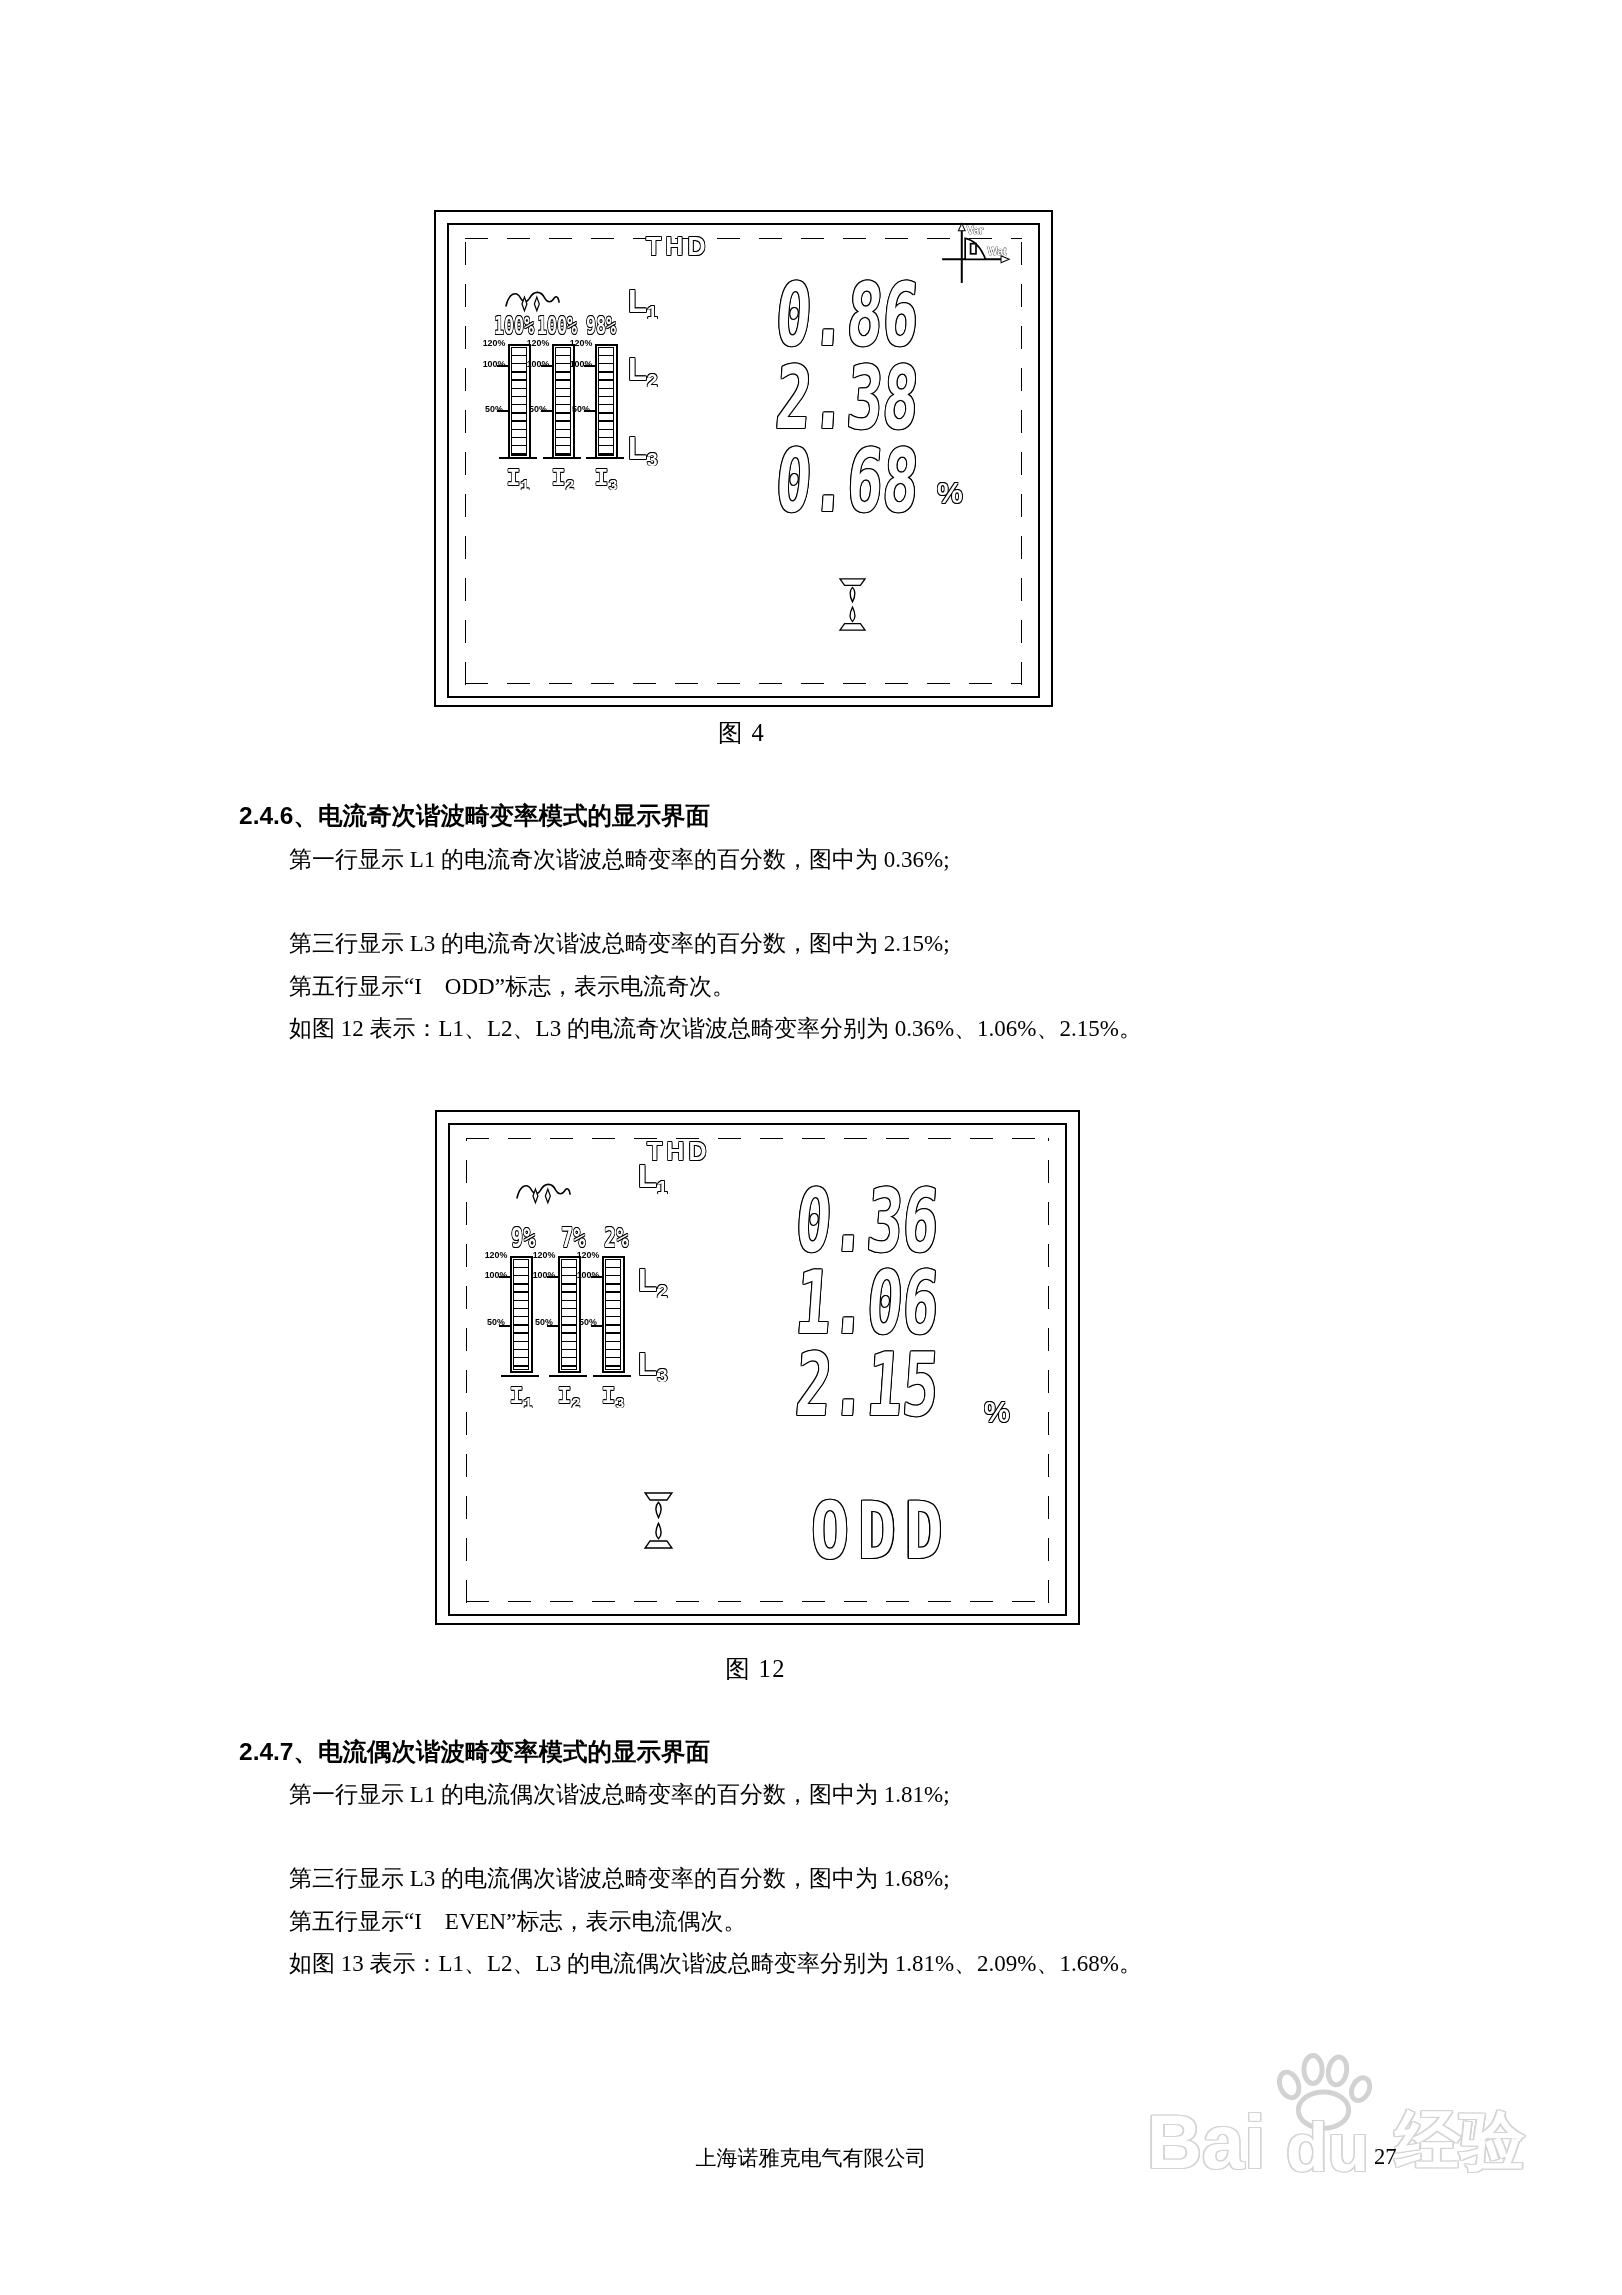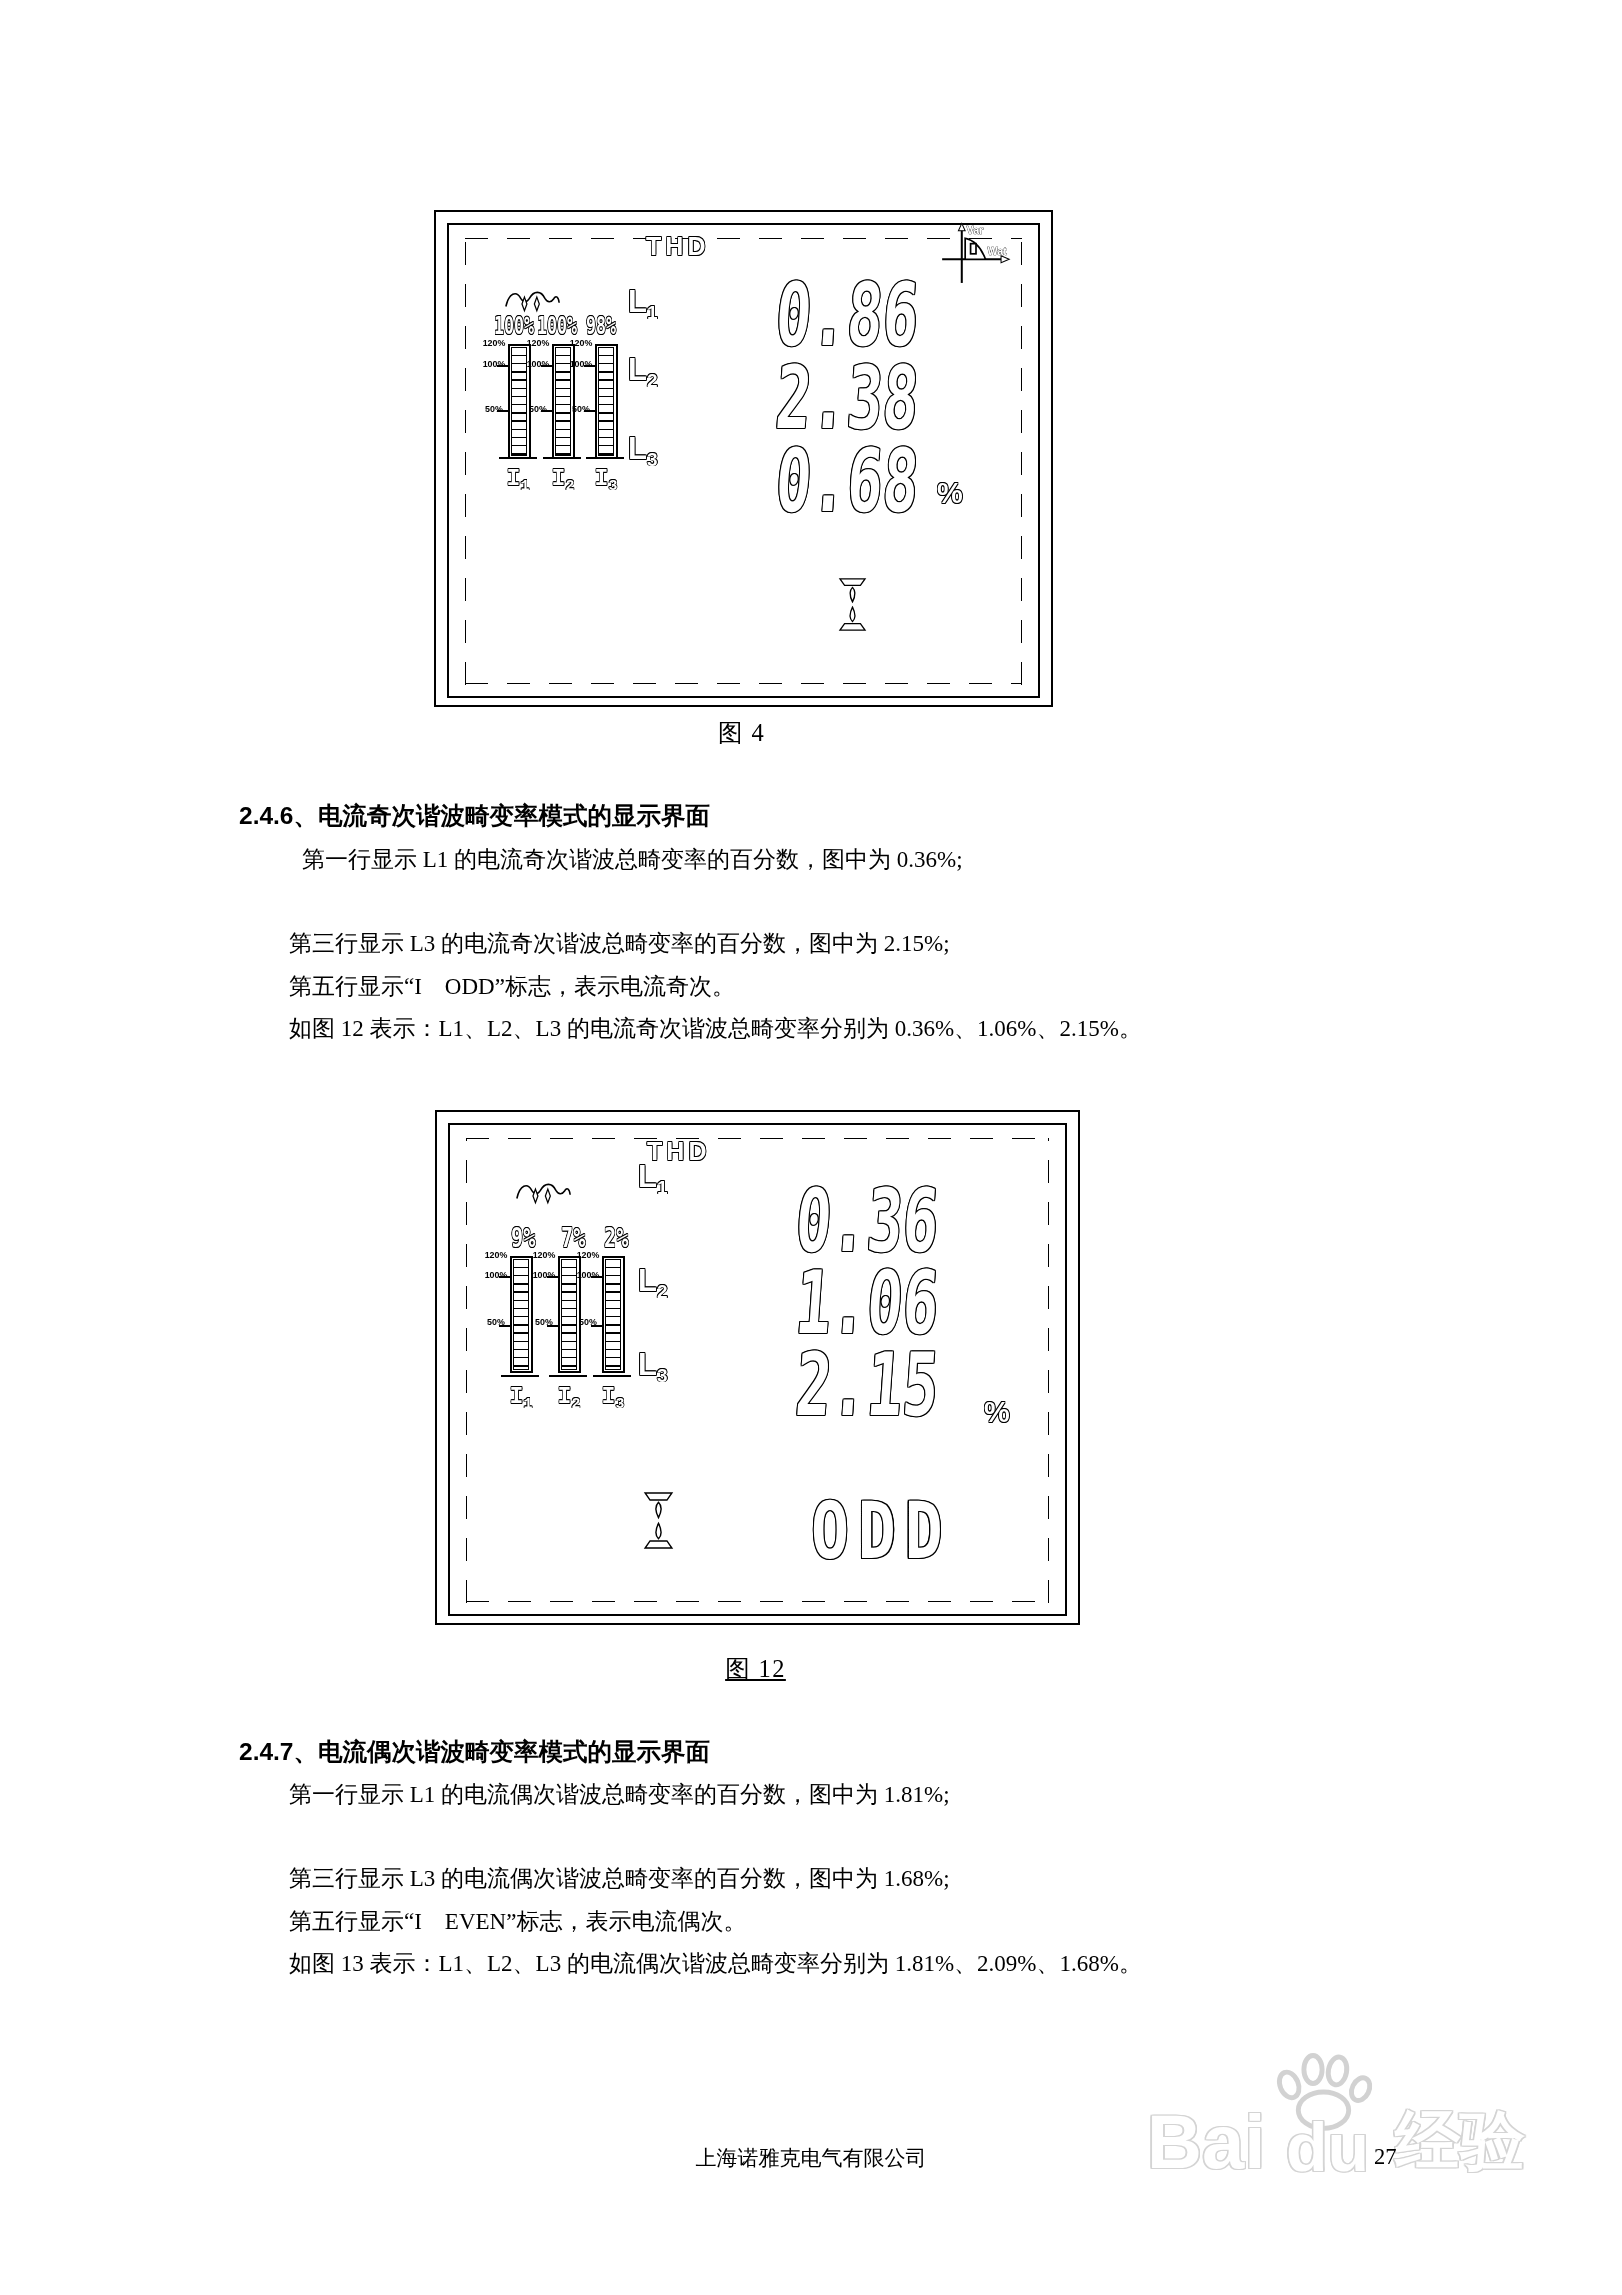"第一行显示 L1 的电流奇次谐波总畸变率的百分数，图中为 0.36%;" div.abs { left: 302px -> 289px }
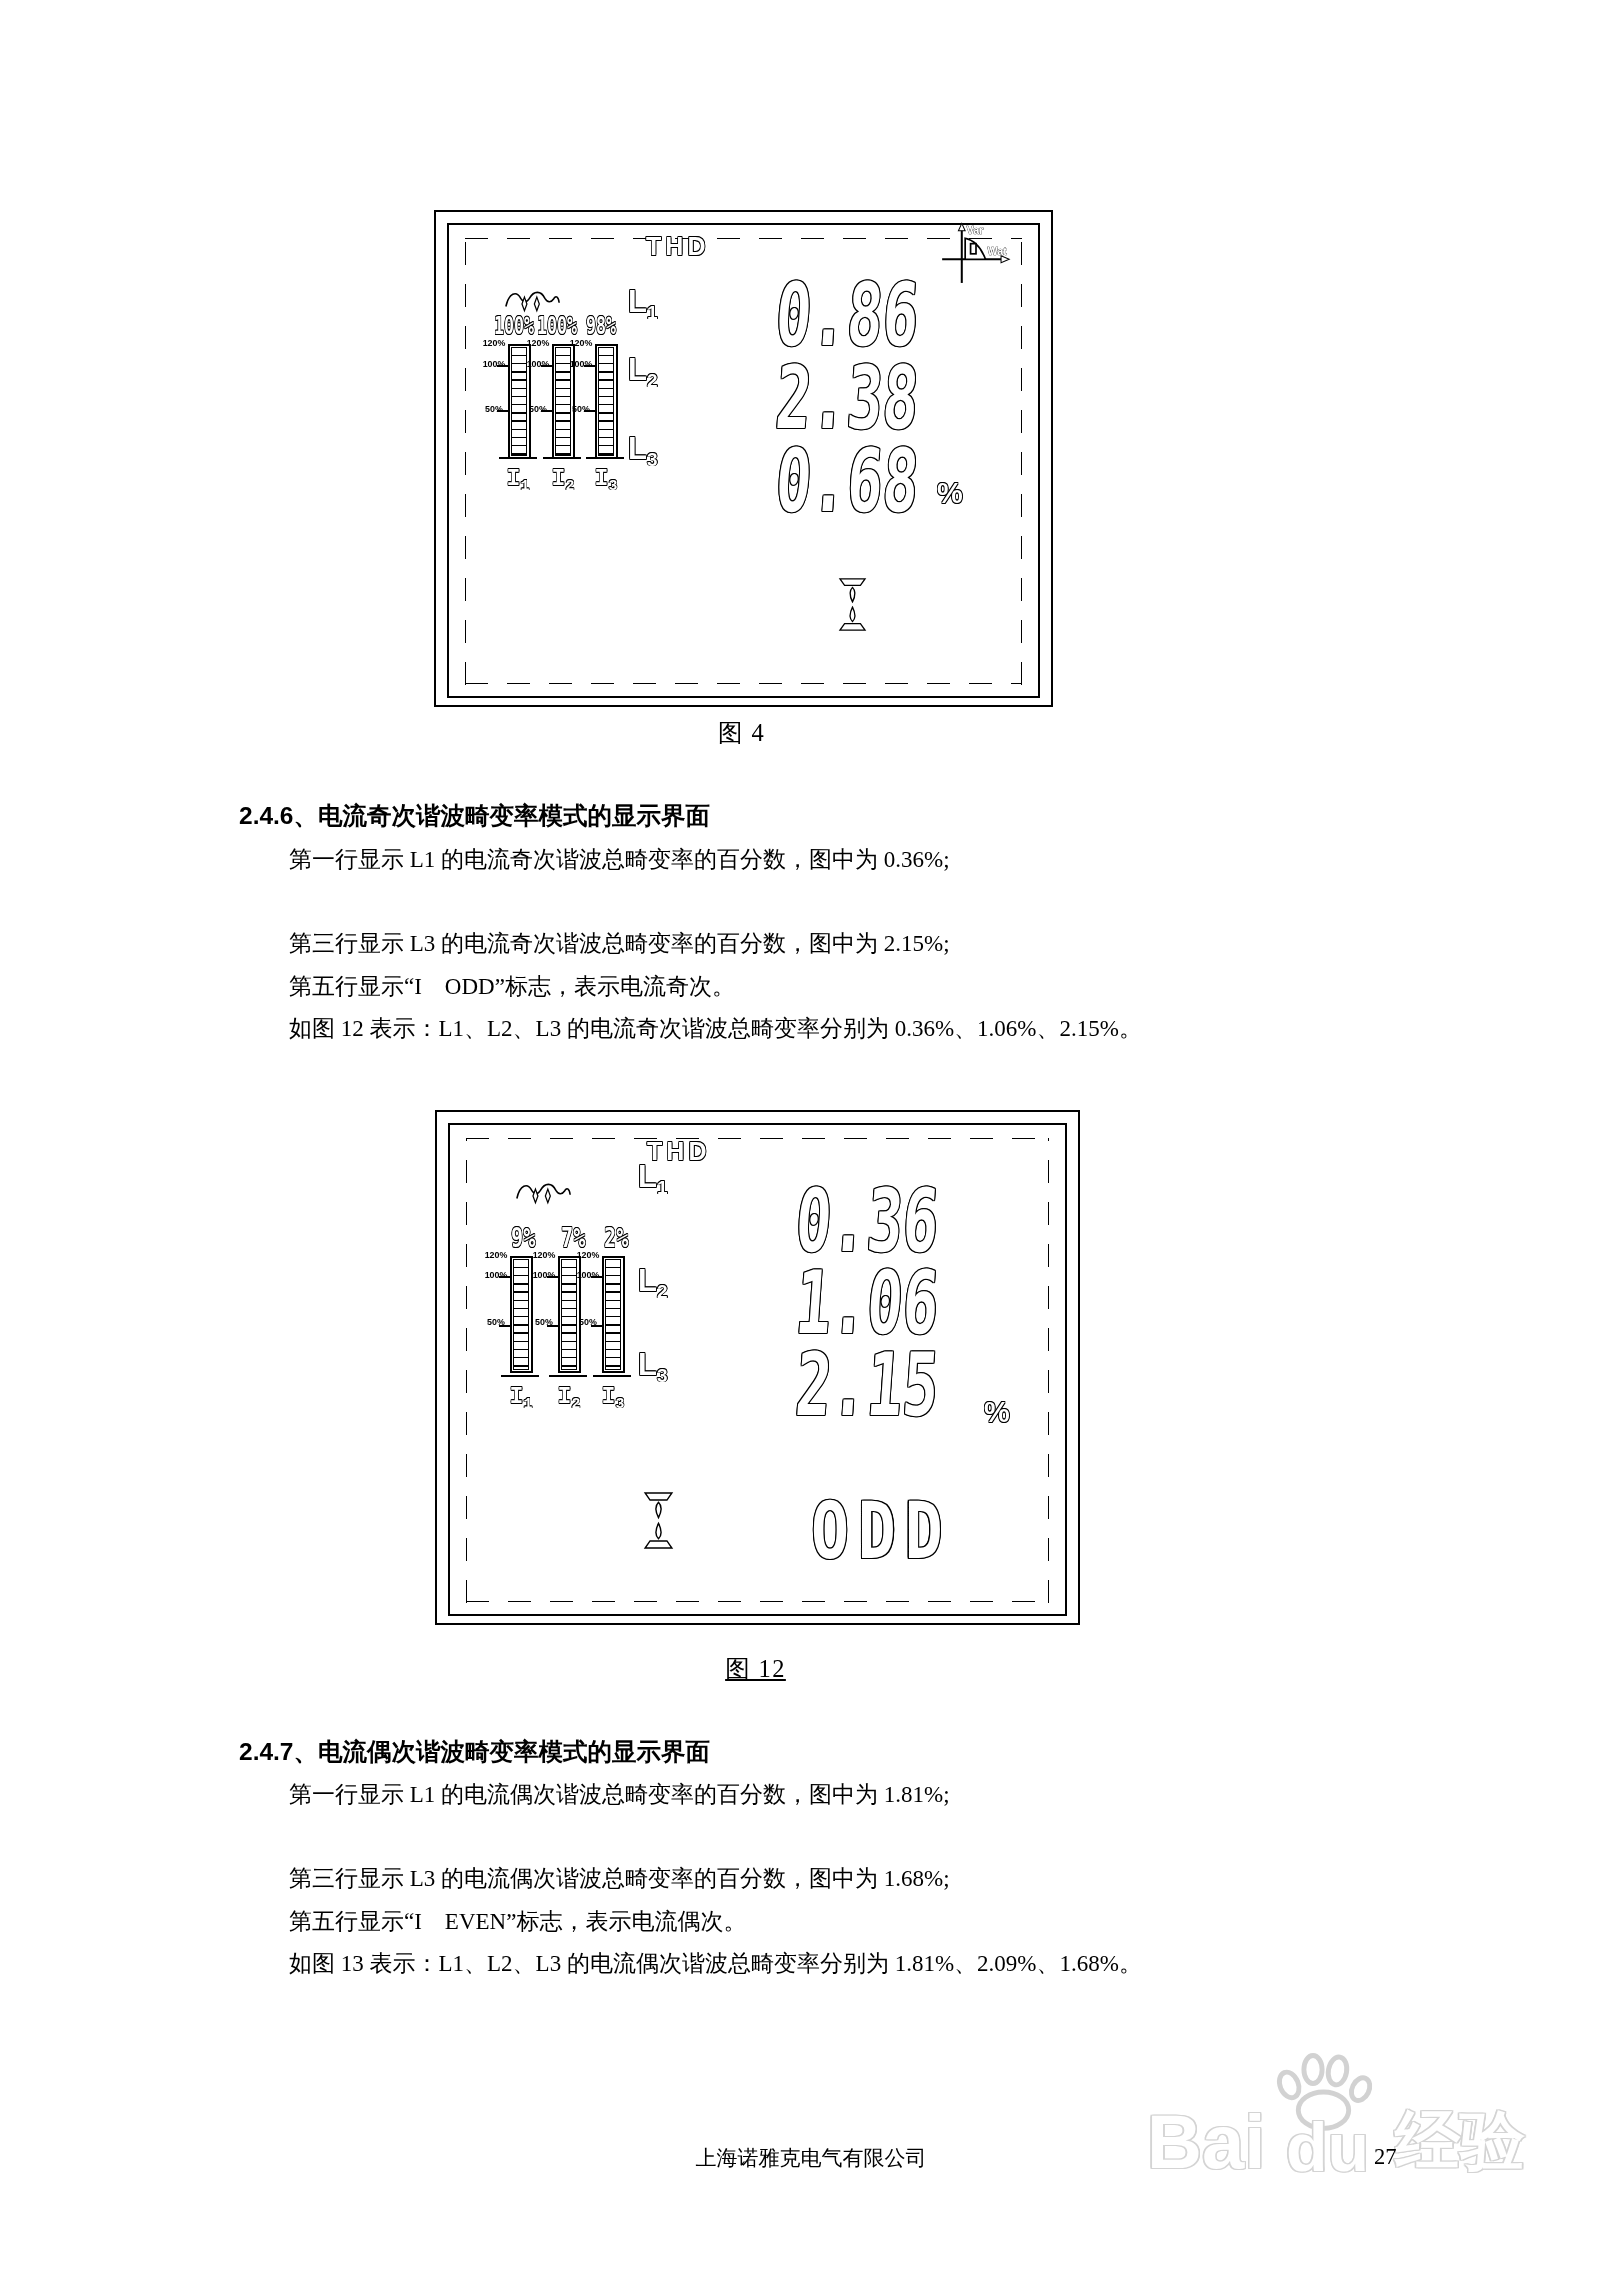"图 12" div.abs { text-decoration: underline -> none }
